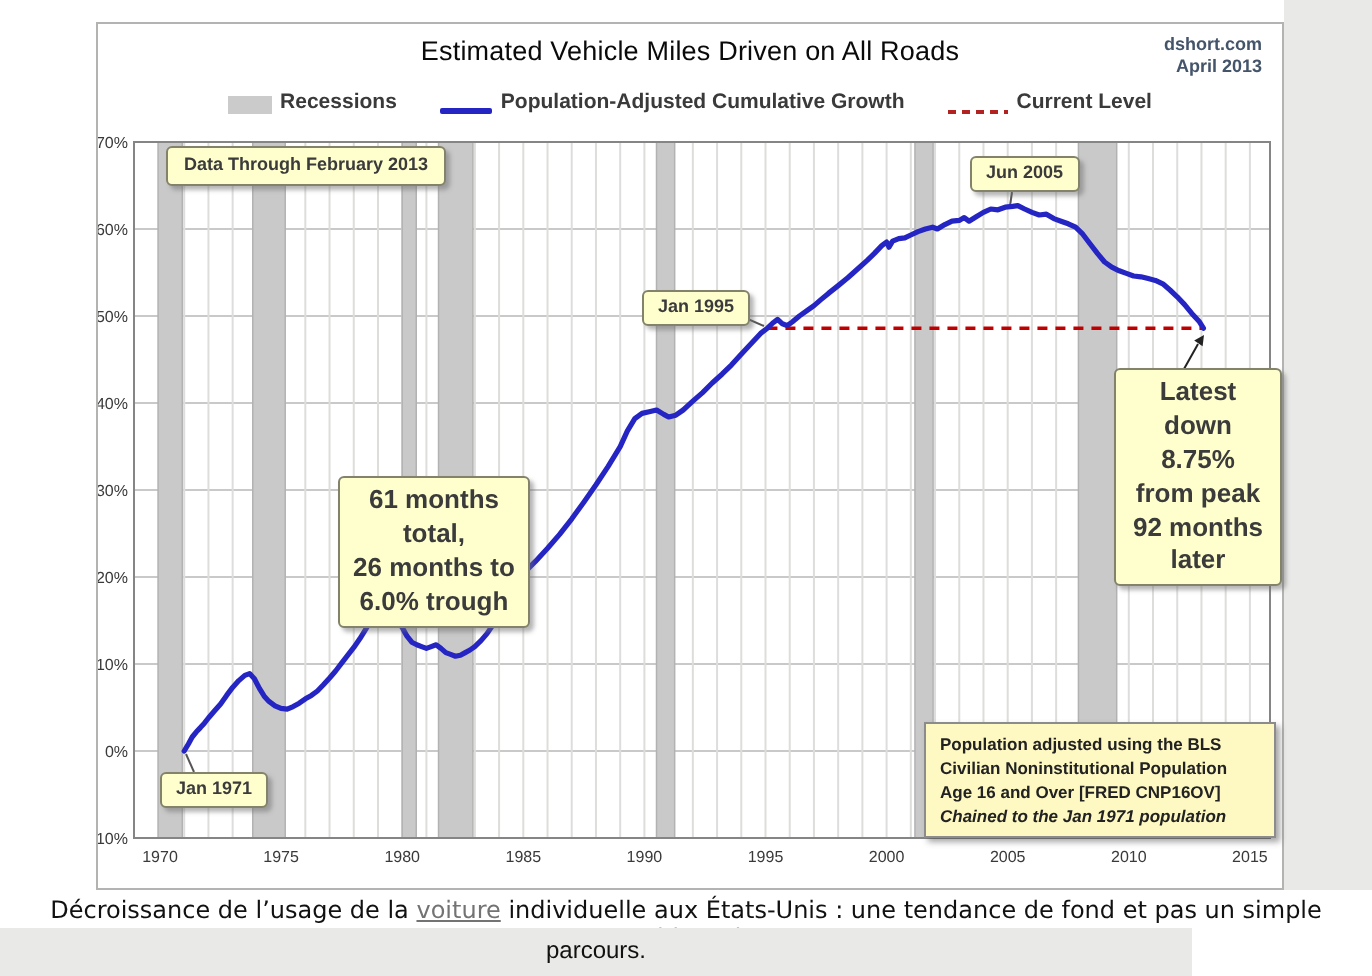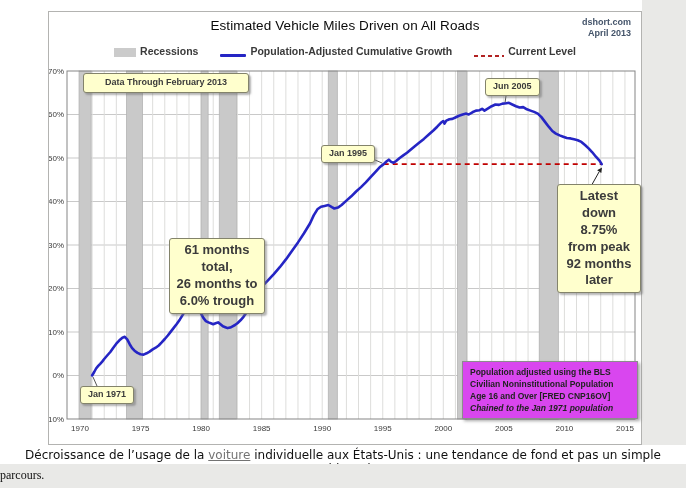"Data Through February 2013" .ann-data-through { padding: 3px 21px -> 3px 8px }
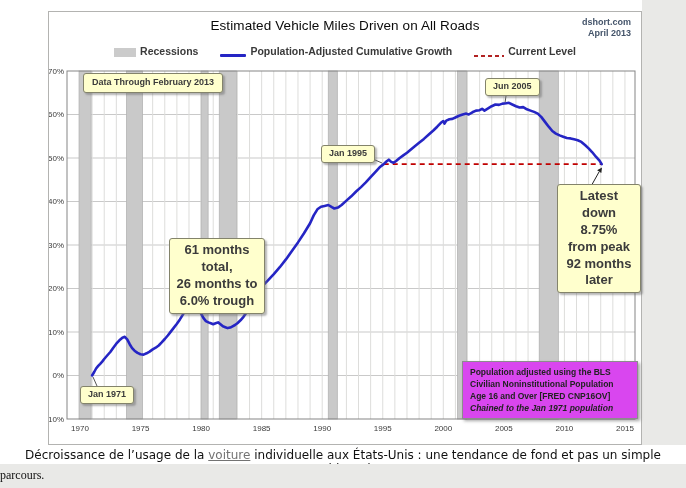"Population adjusted using the BLS" .note-box { background: #d946ef -> #fef9c3 }
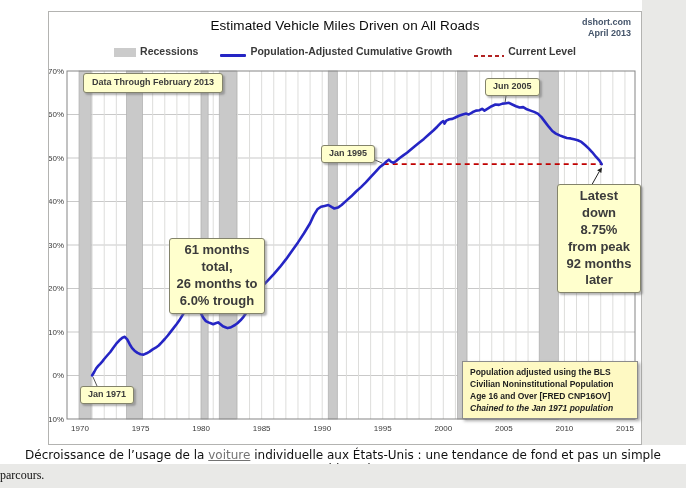"parcours." .caption2 { font-family: Liberation Serif, serif -> Liberation Sans, sans-serif; text-align: none -> center; width: 686px -> 596px }
